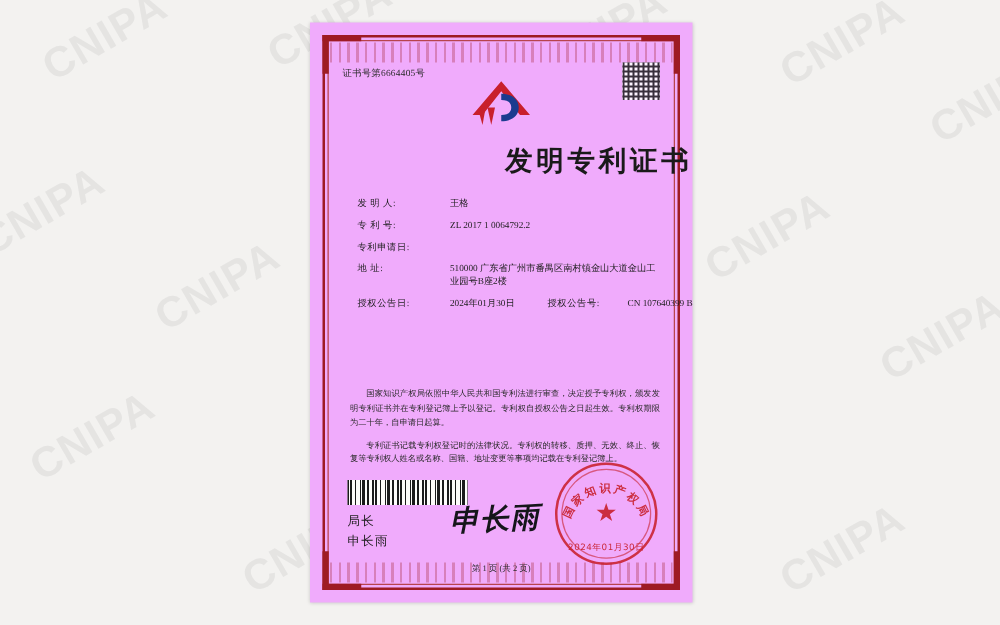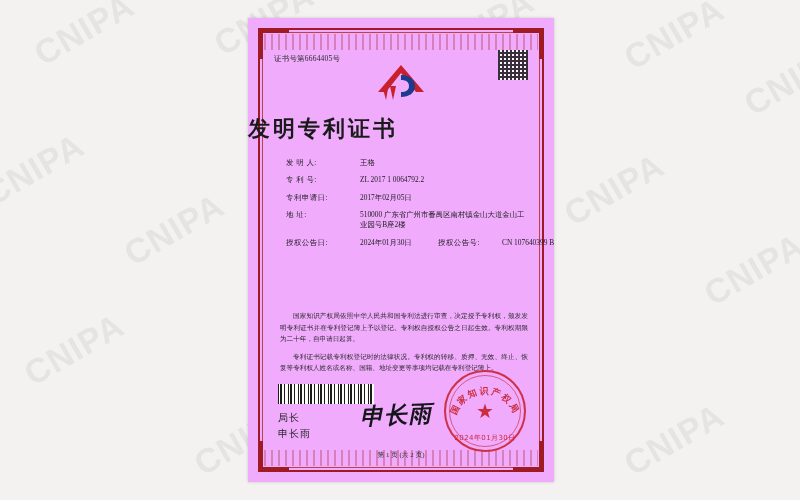"发明专利证书" .title { left: 0 -> 11px; text-align: left -> right }
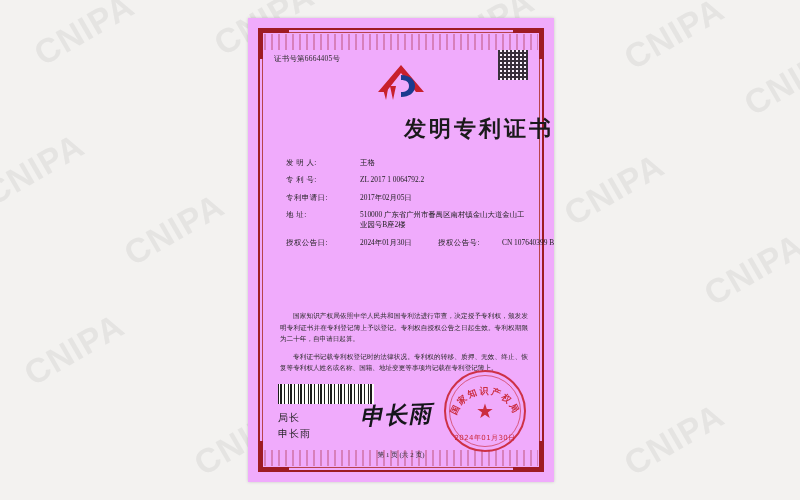"2017年02月05日" div.val { html: <div>2017年02月05日</div> -> none }
